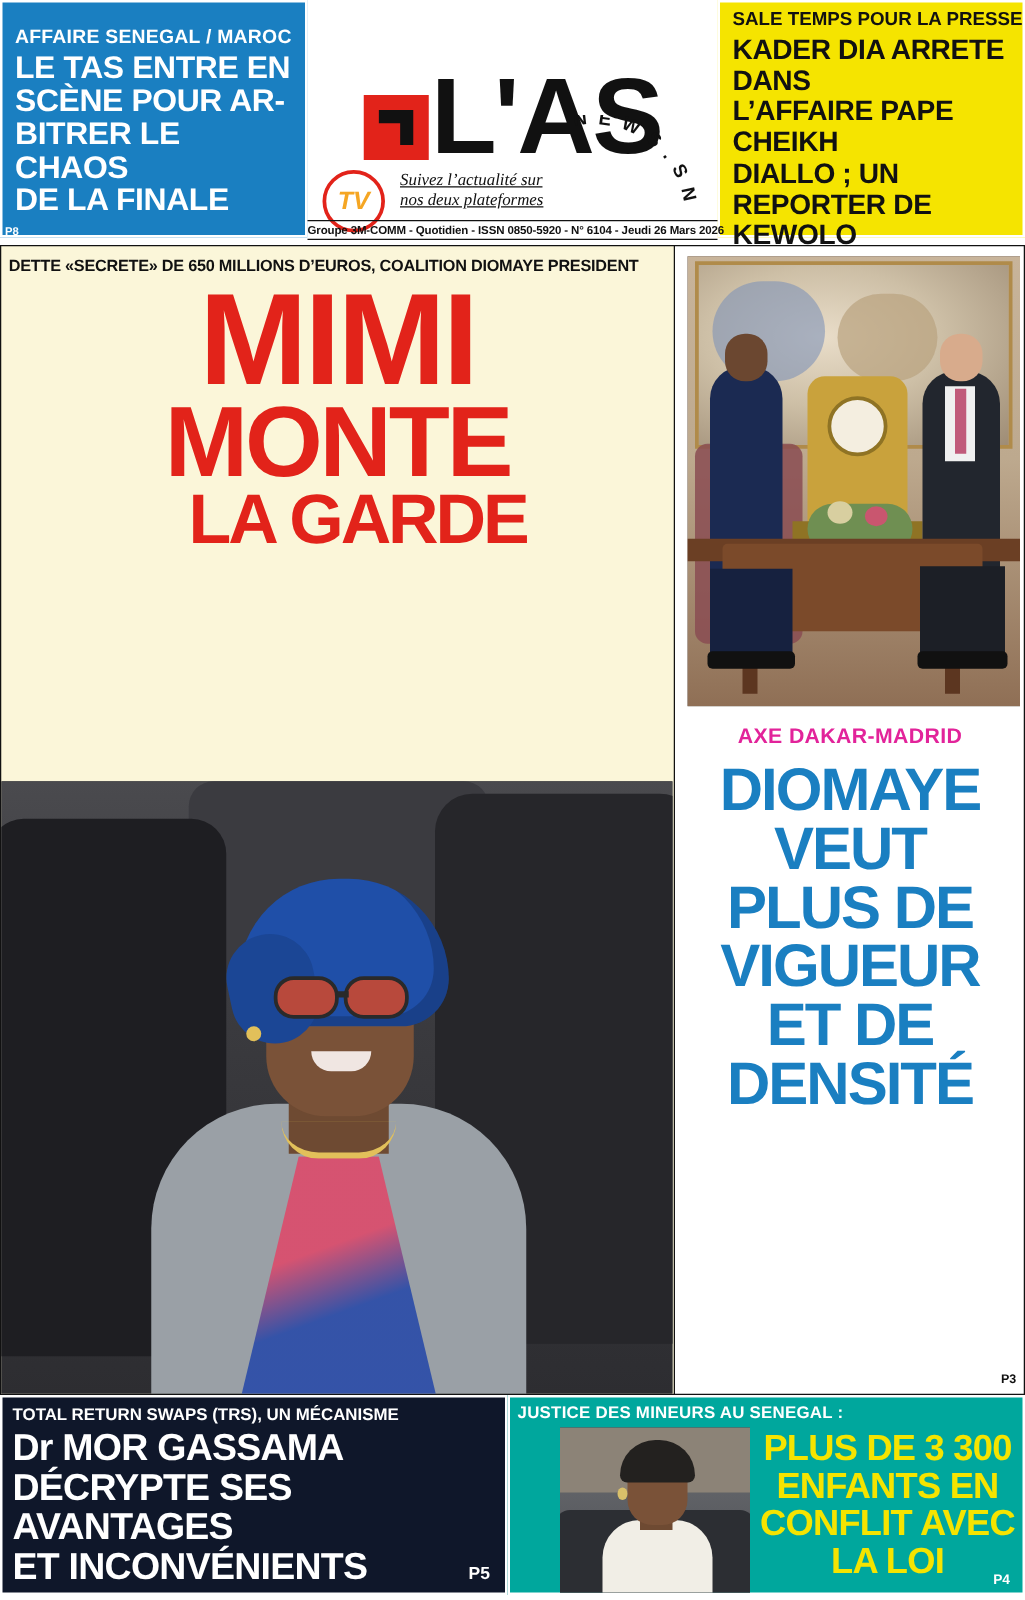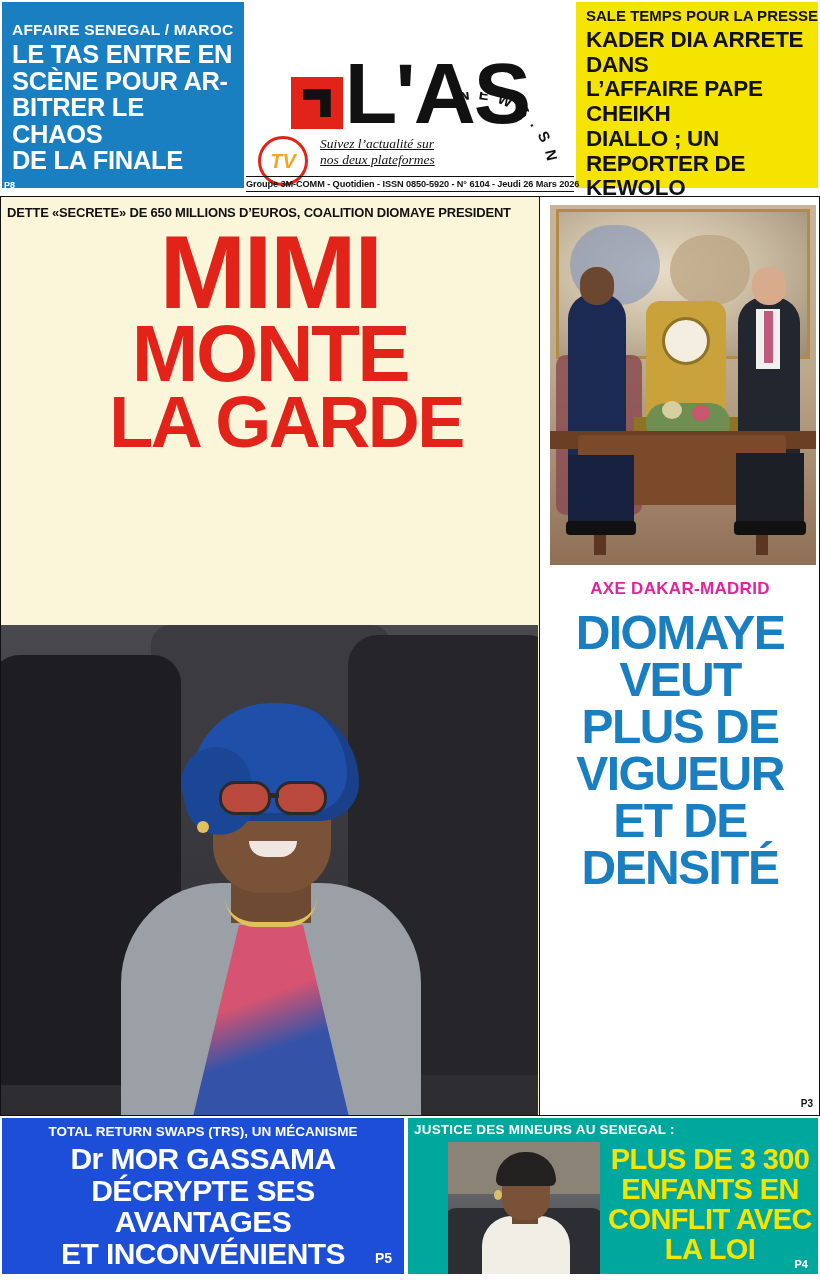"LA GARDE" .left-col .mega .l3 { font-size: 72px -> 56px }
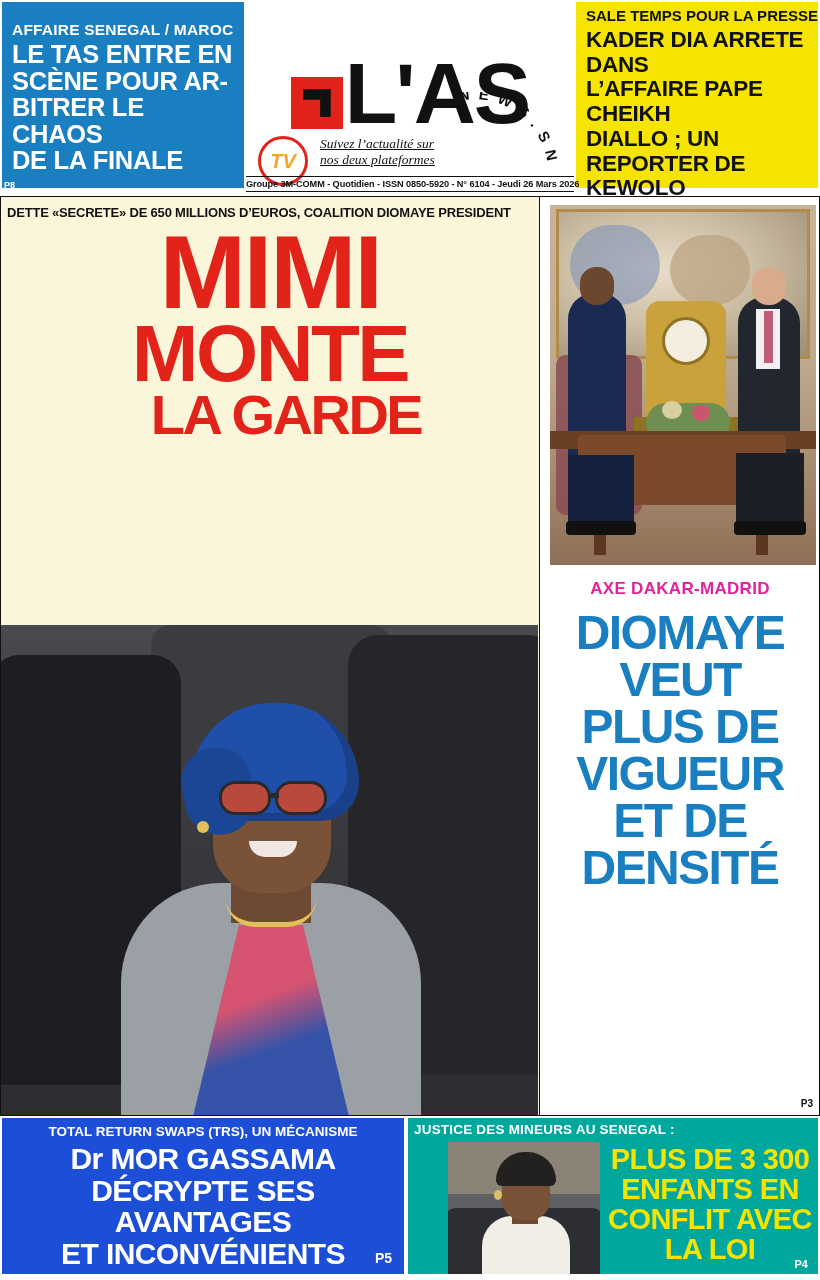"TOTAL RETURN SWAPS (TRS), UN" .bot-left { background: #1d4ed8 -> #0f172a; text-align: center -> none }
